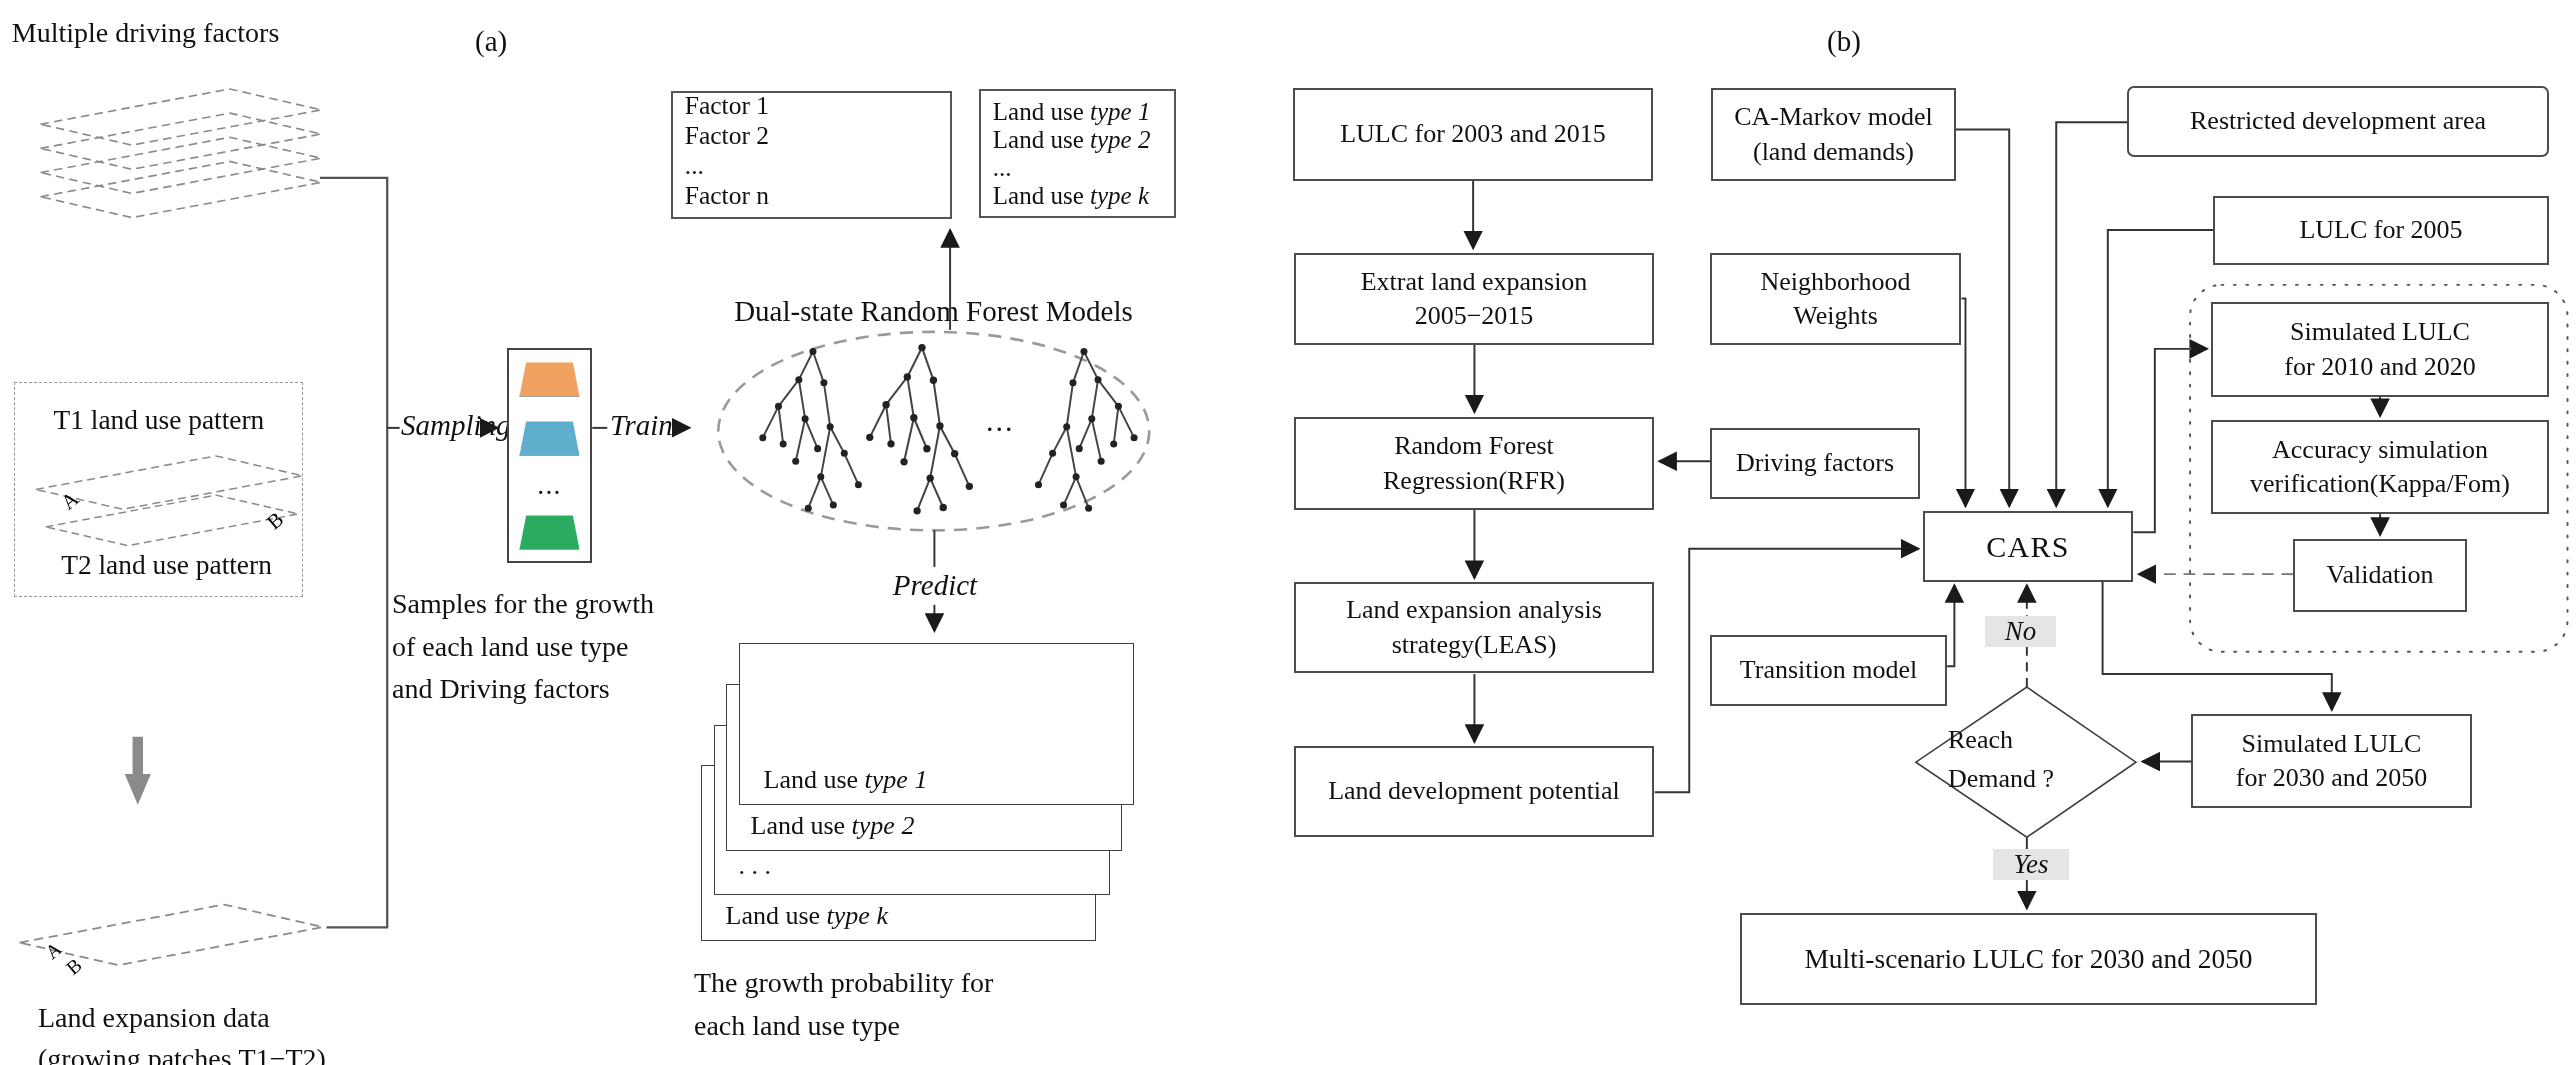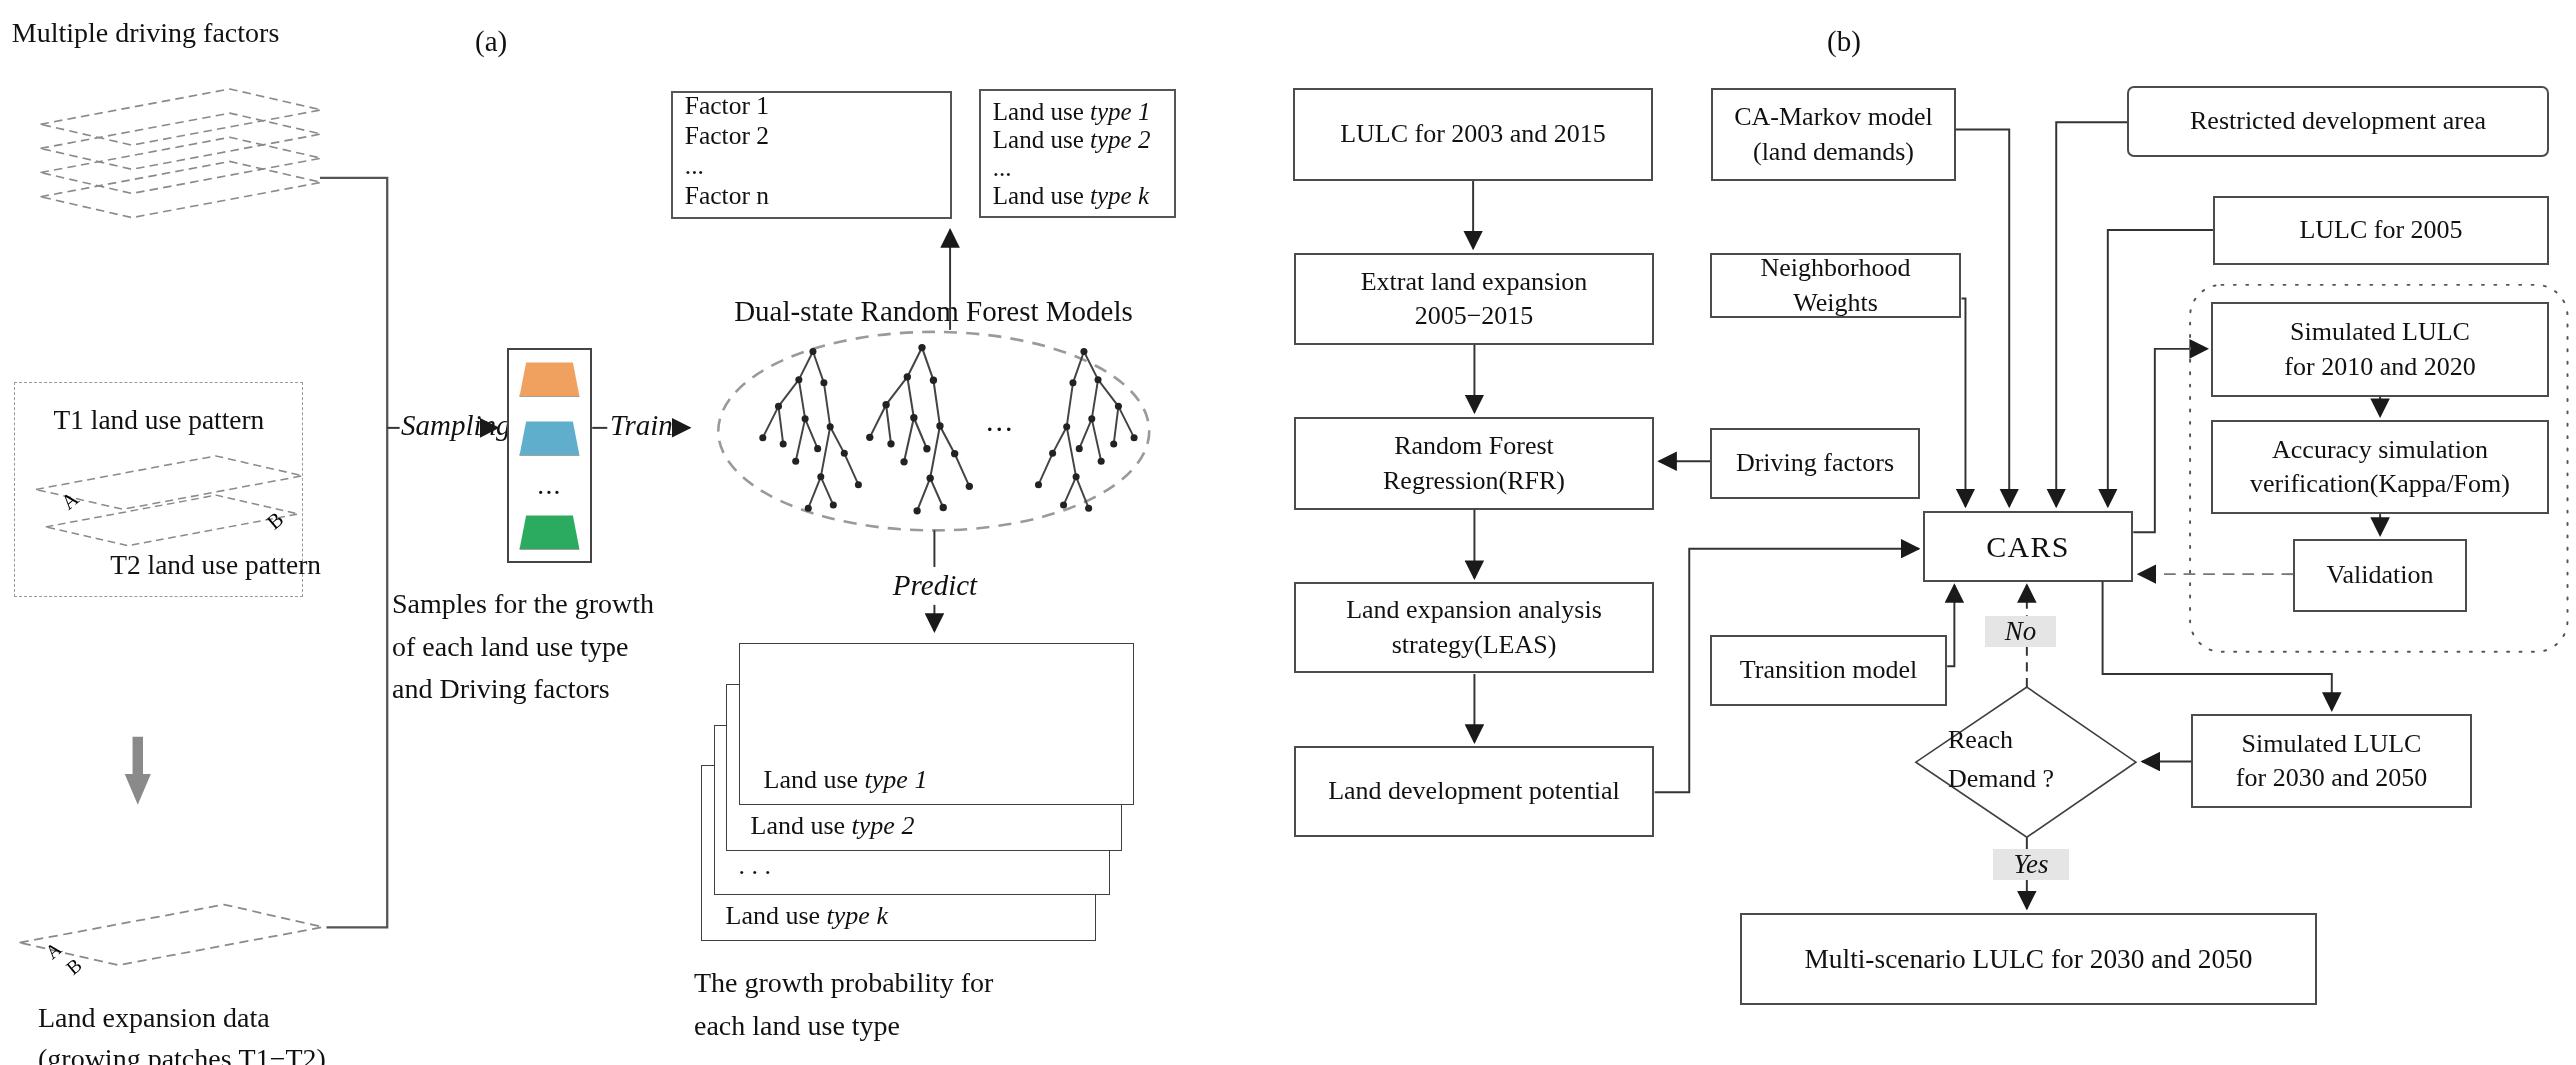"Neighborhood" div.box { height: 65px -> 92px }
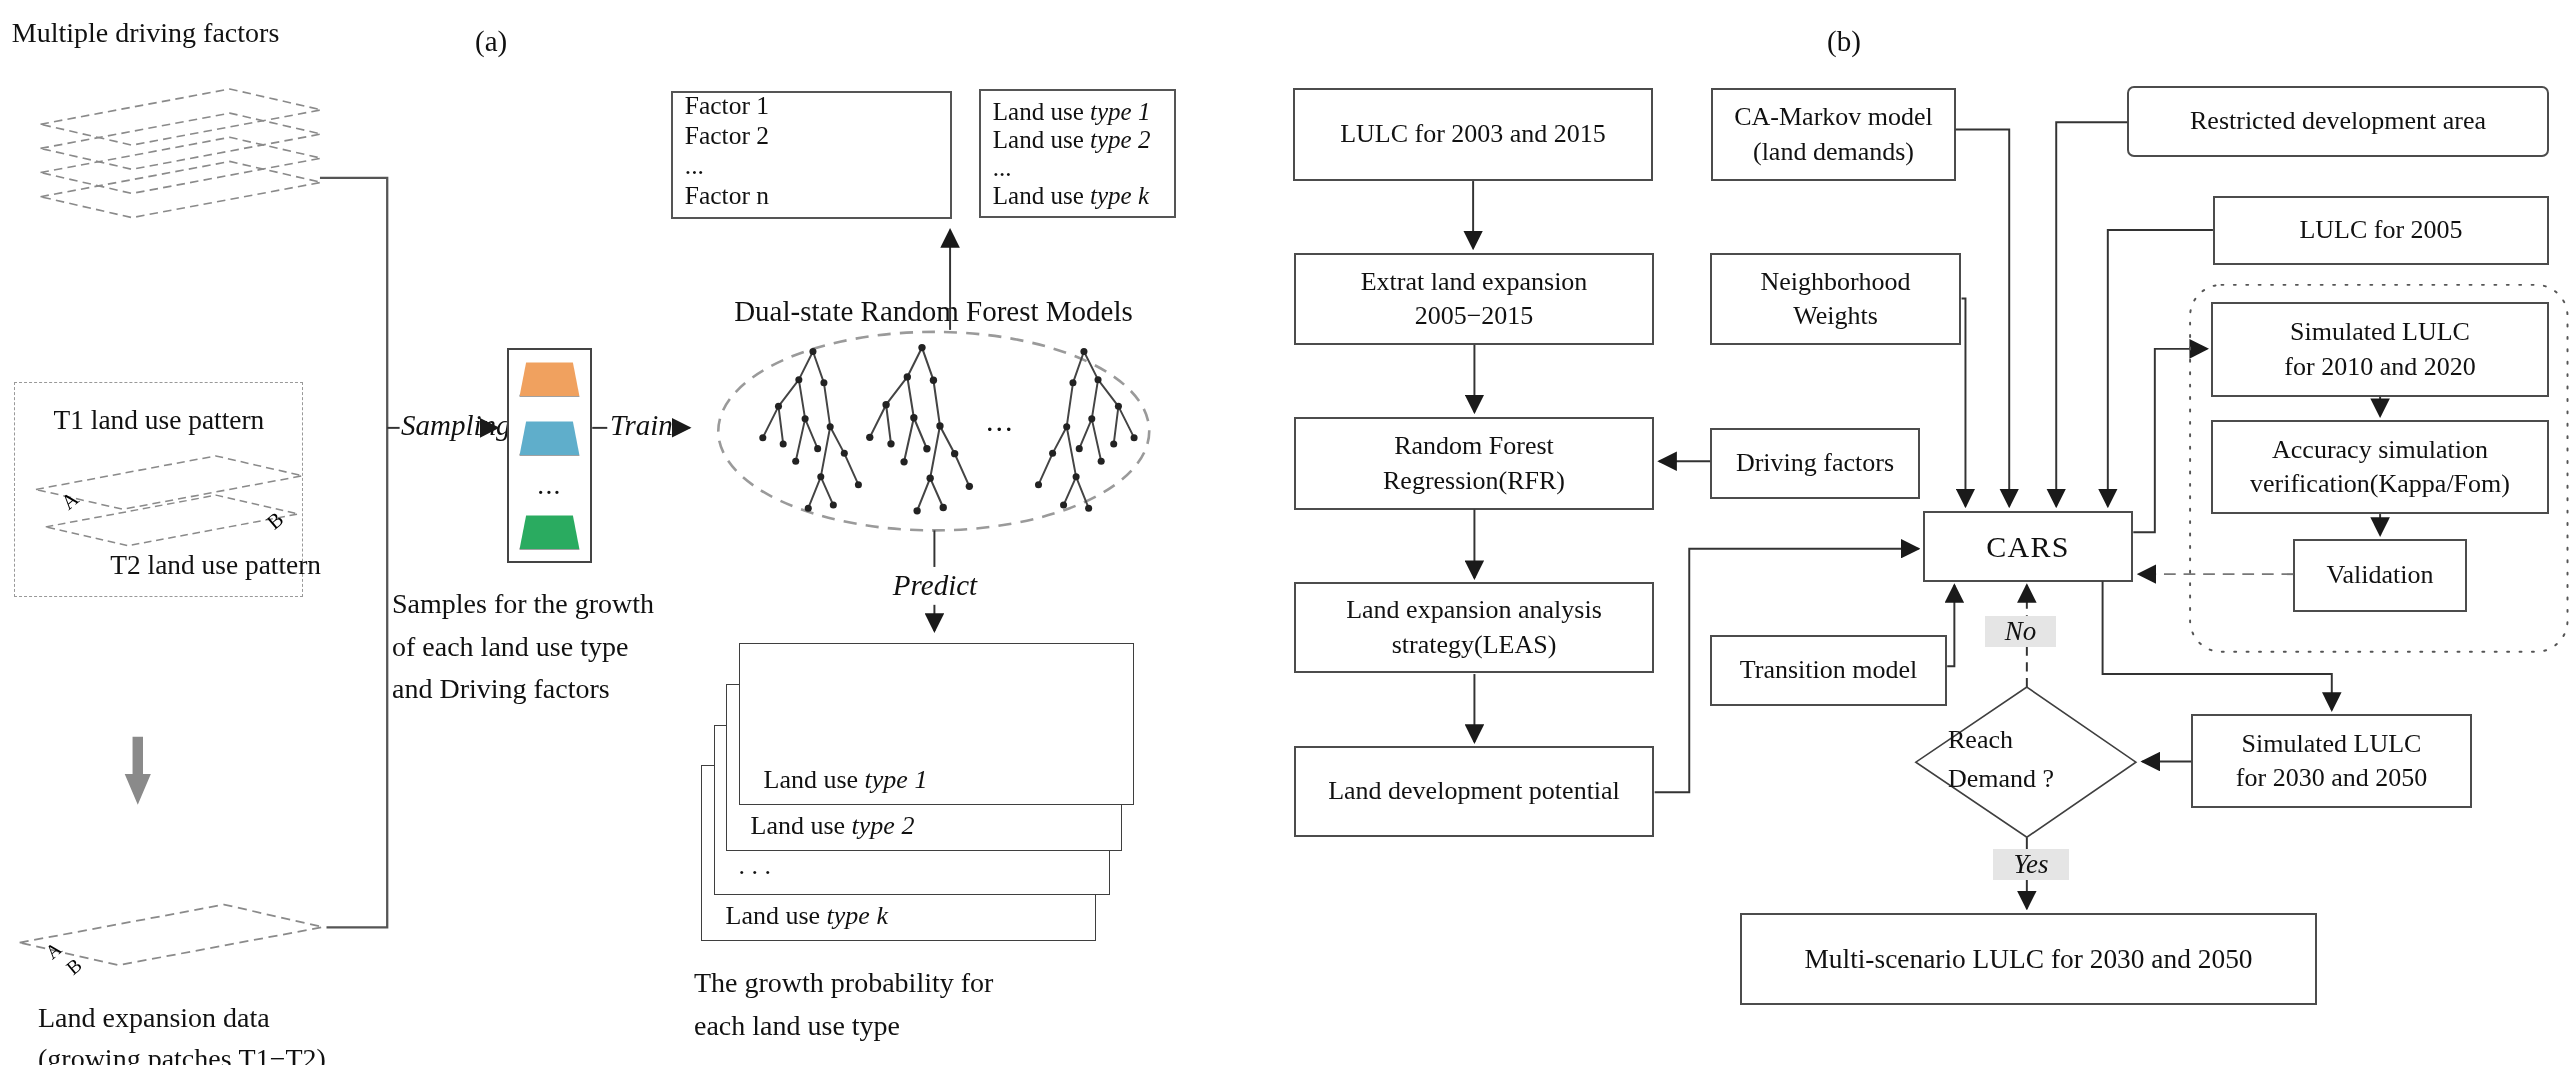"T2 land use pattern" div.cap { left: 32px -> 22px; text-align: right -> center }
